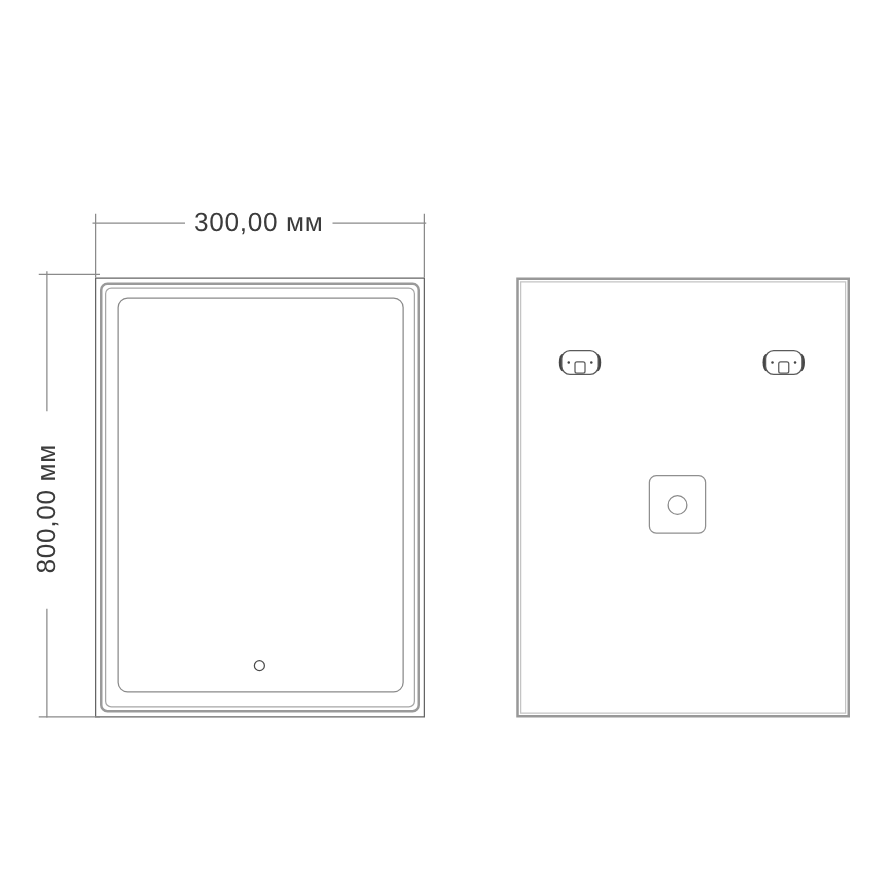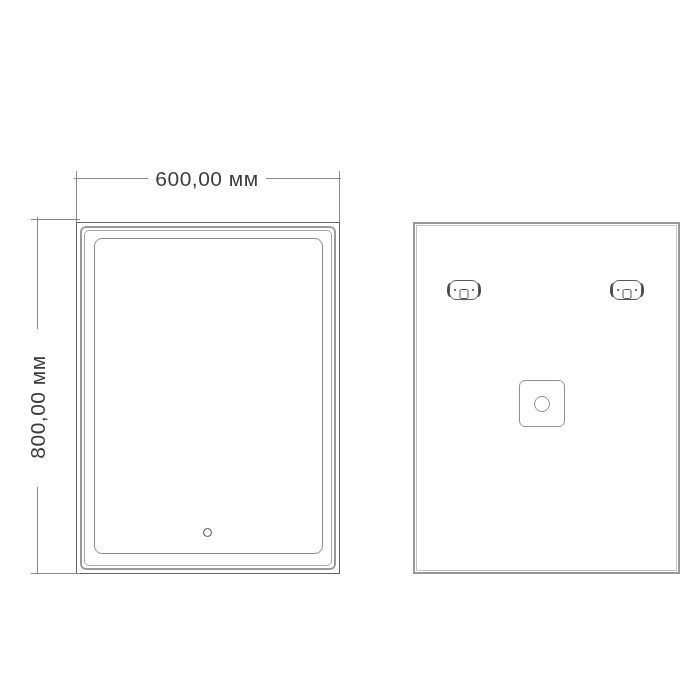"600,00 мм" div.dim-label { text: 600,00 -> 300,00 }
